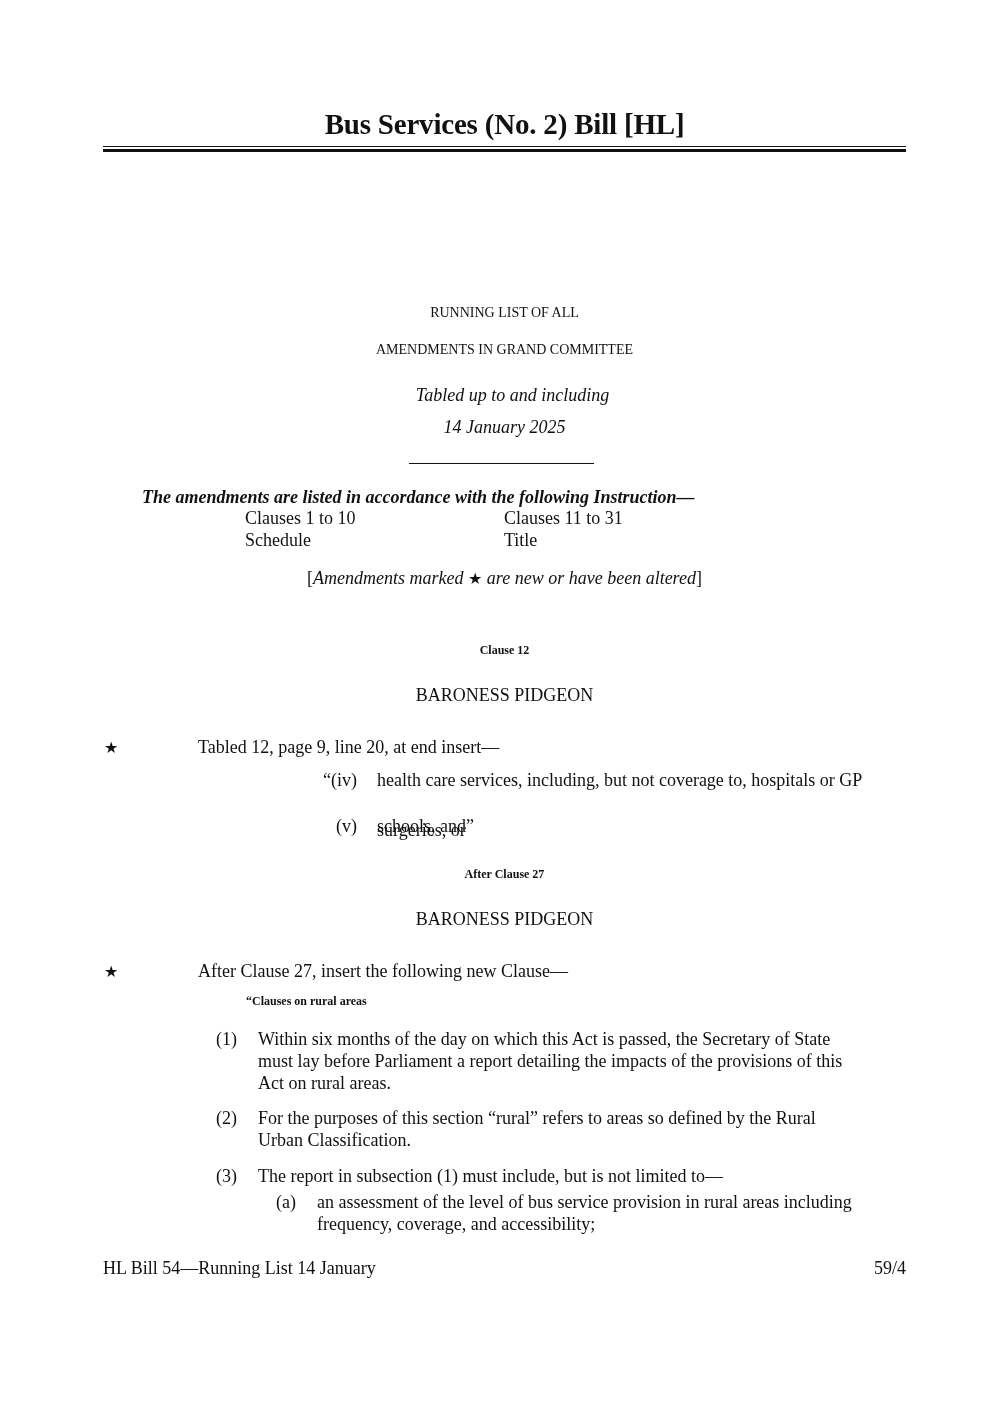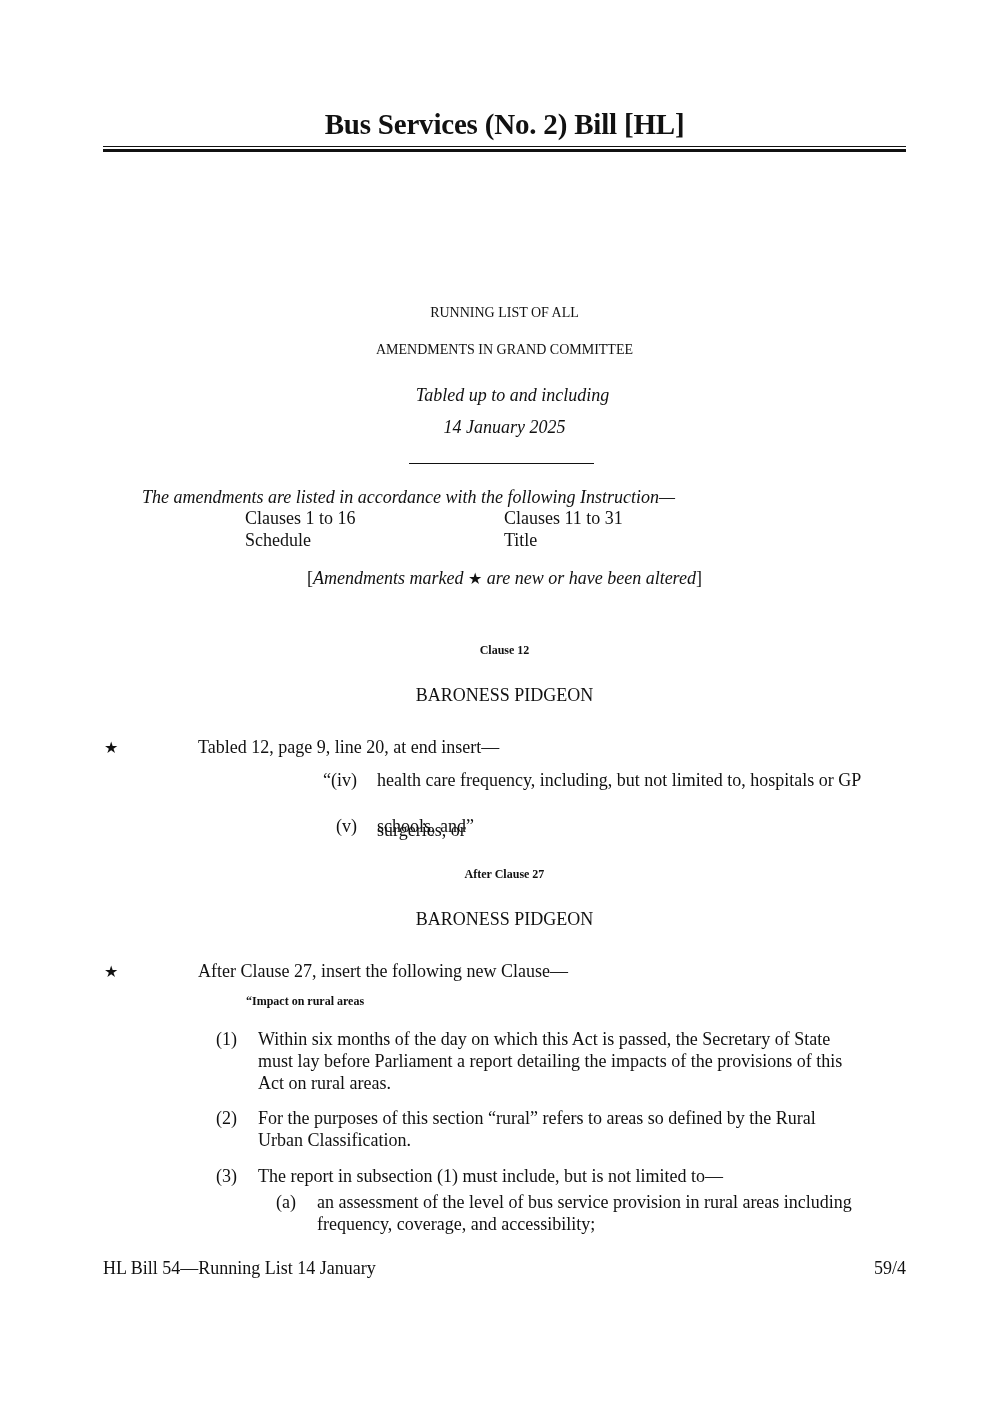"The amendments are listed in" div.abs { font-weight: none -> bold }
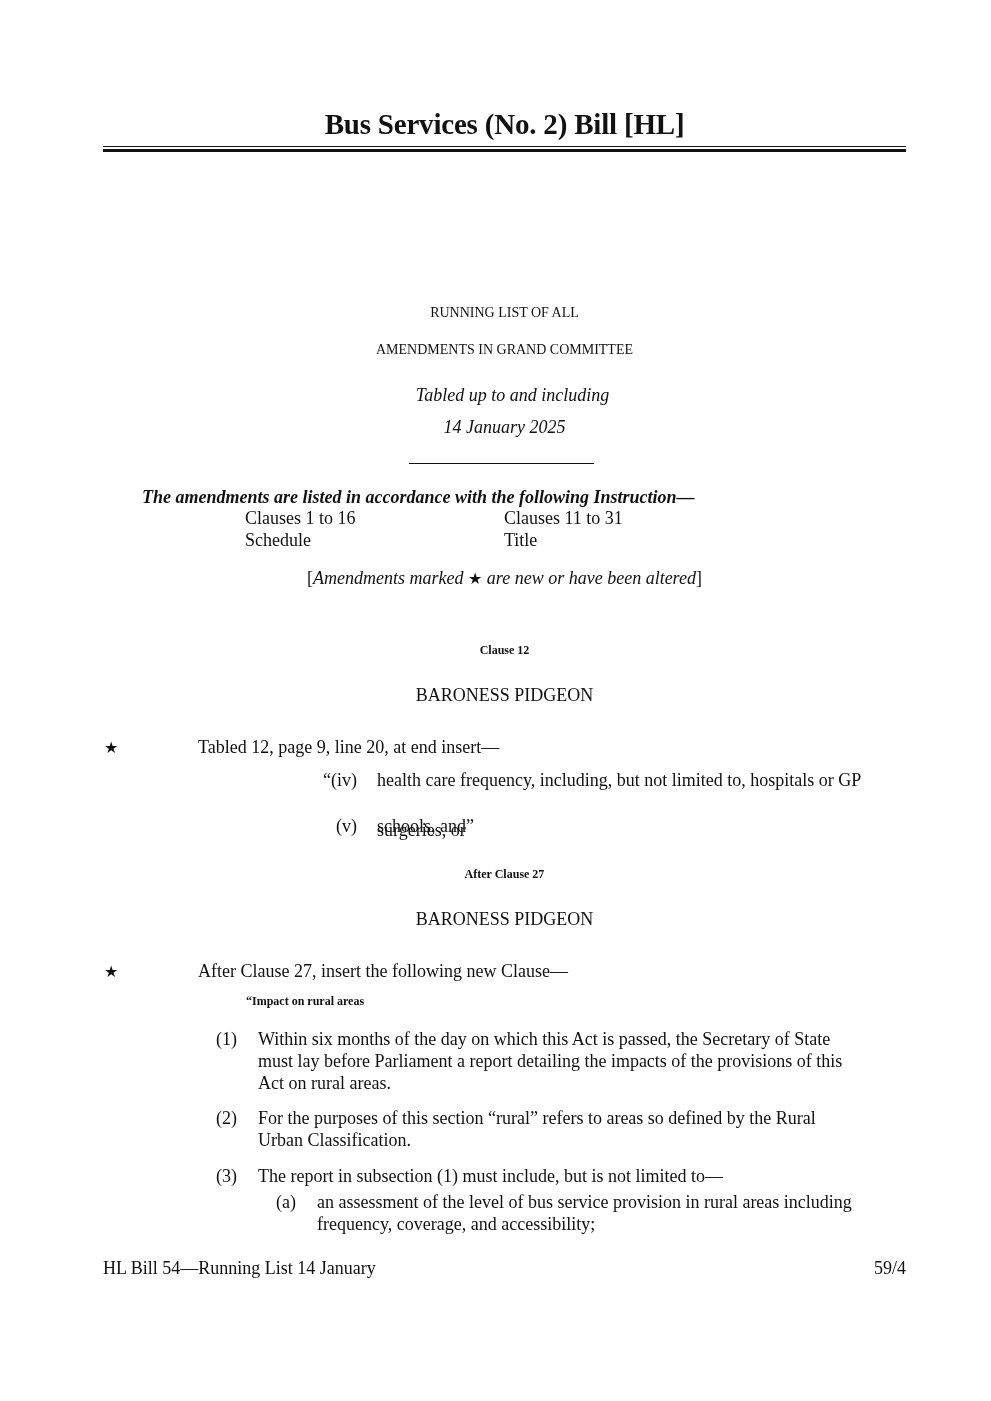"Clauses 1 to 16" div.abs { text: 16 -> 10 }
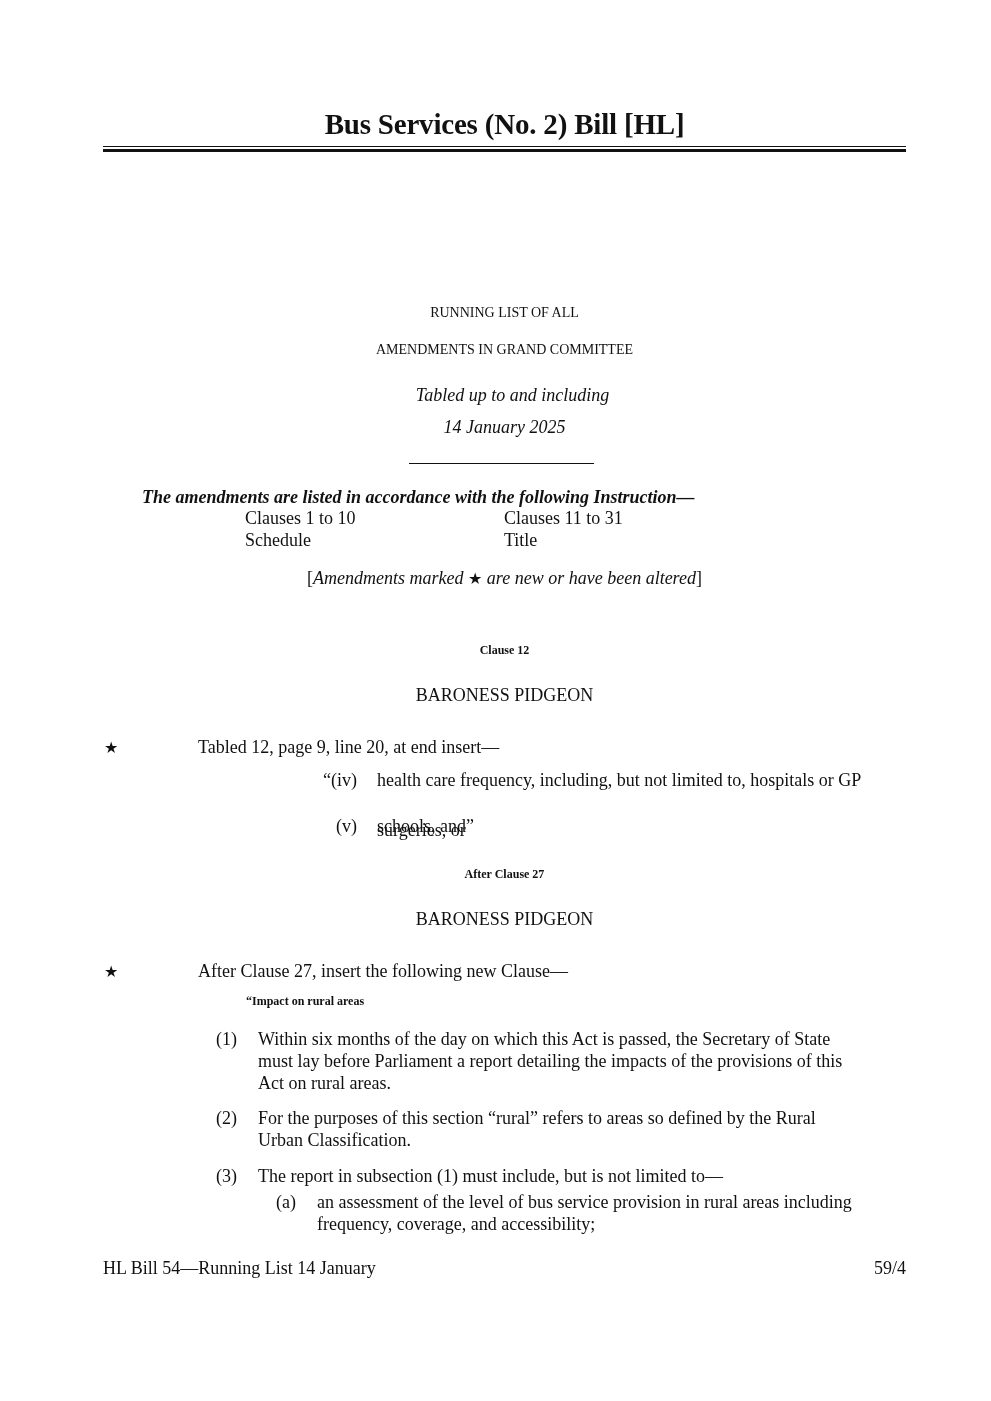"health care frequency, including, but" div.abs { text: frequency, including, but not limited -> services, including, but not coverage }
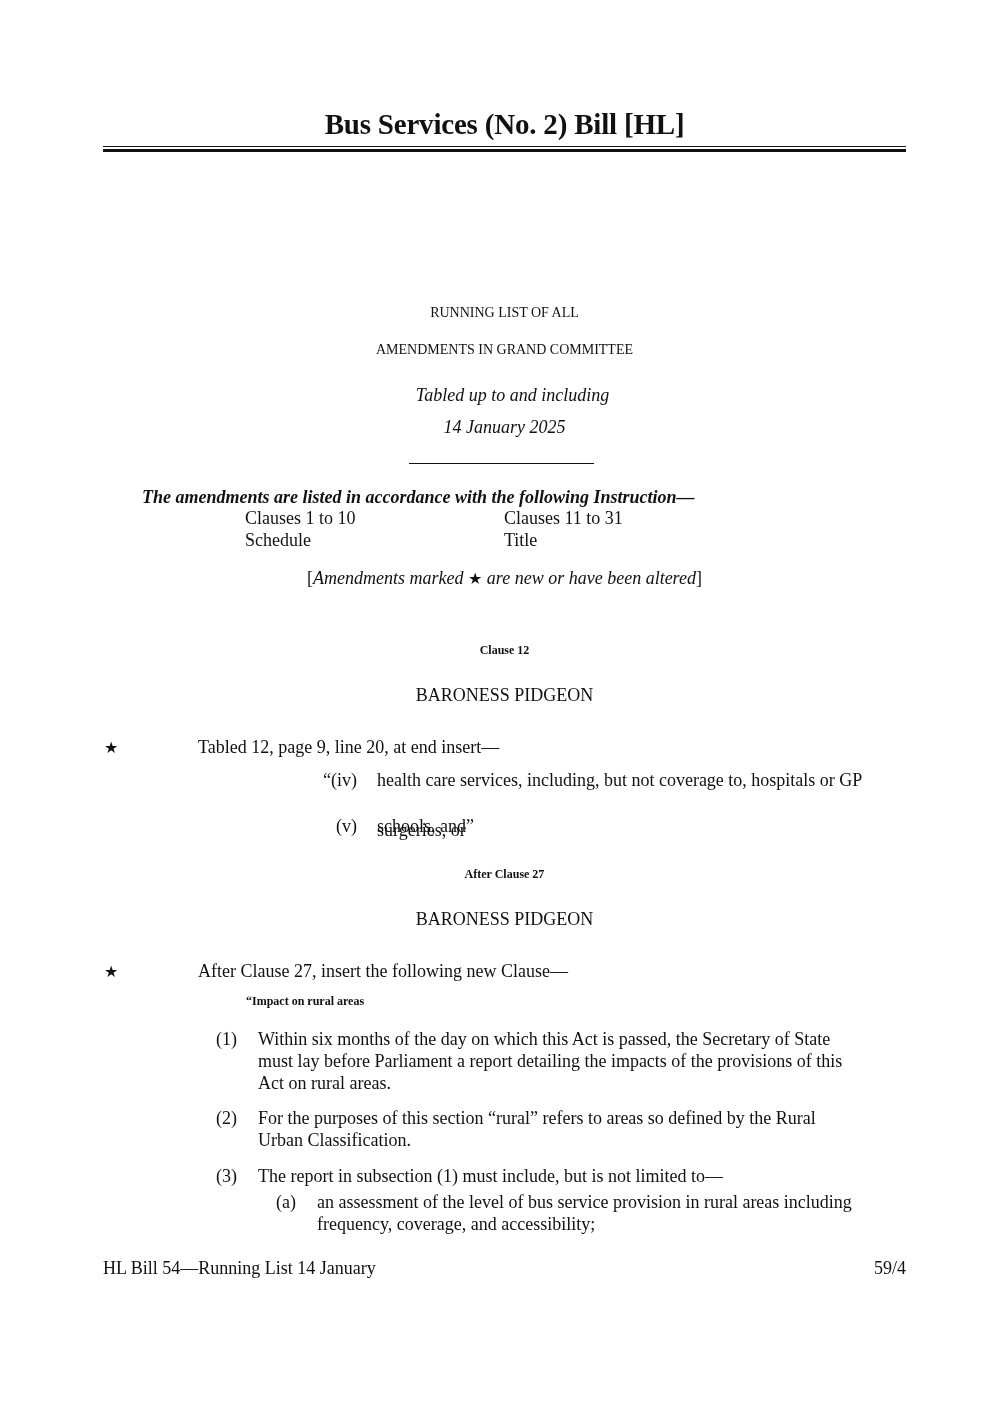"“Impact on rural areas" div.abs { text: Impact -> Clauses }
